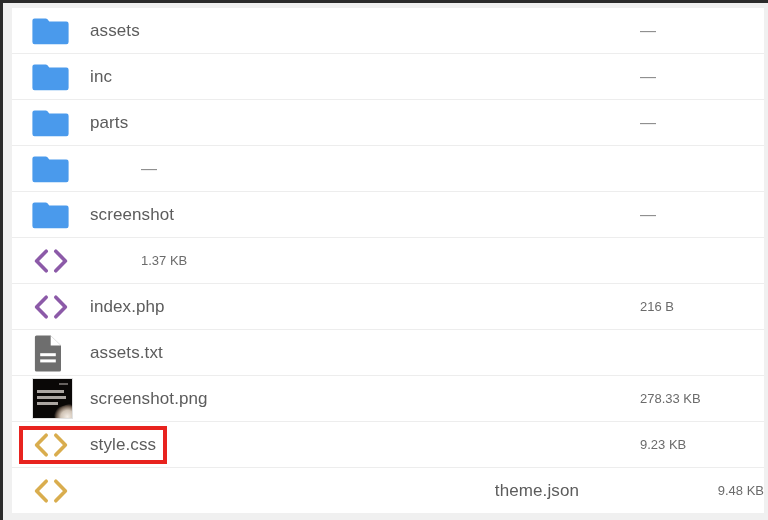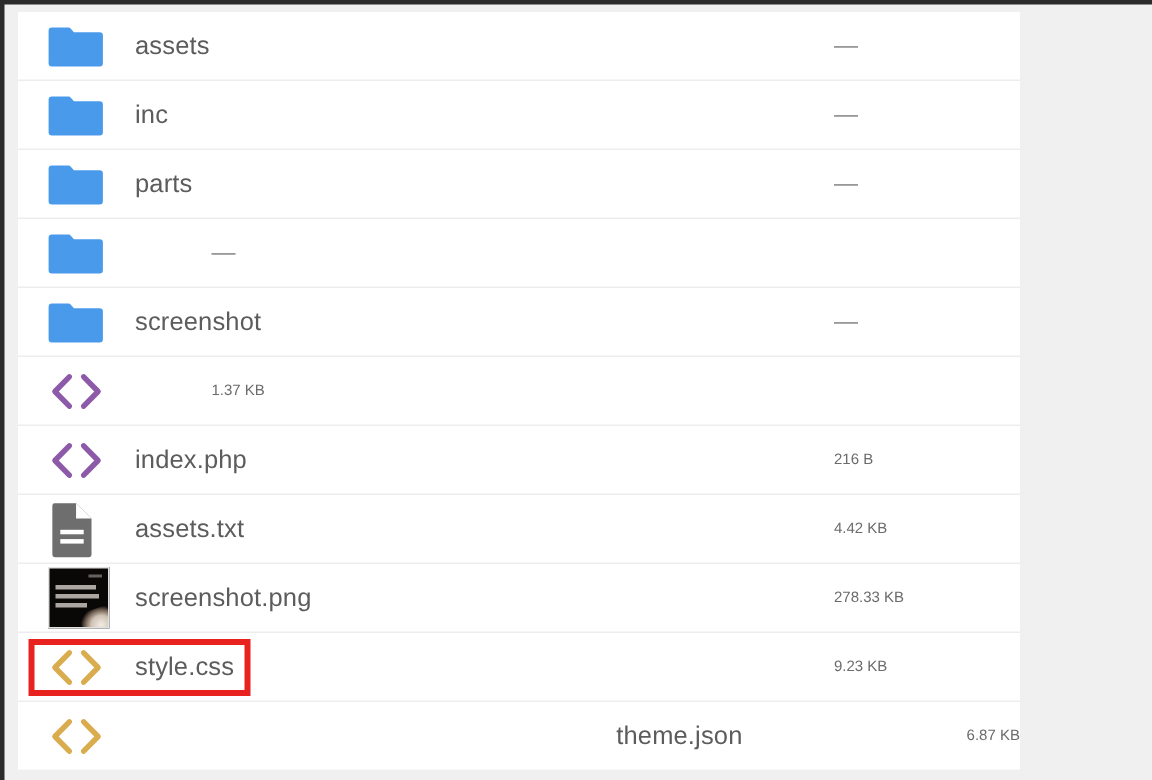"assets" #file-manager { width: 668px -> 752px }
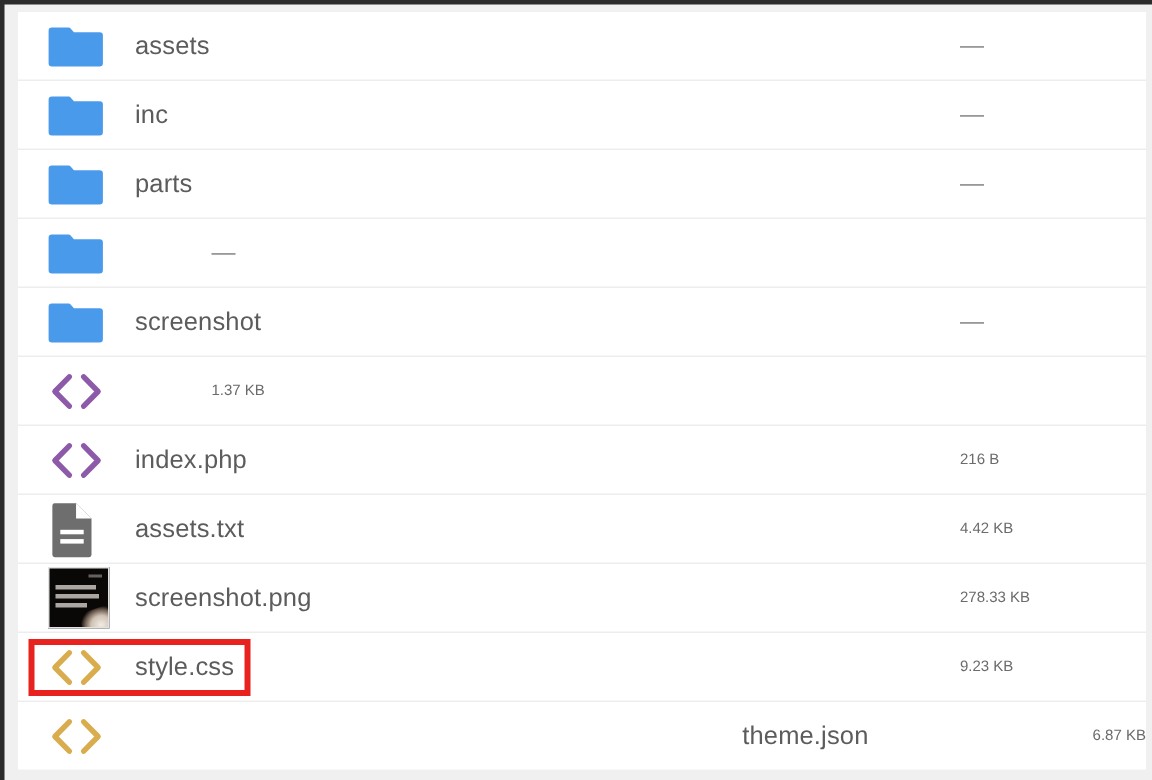"1.37 KB" .size-cell { font-size: 10px -> 13px }
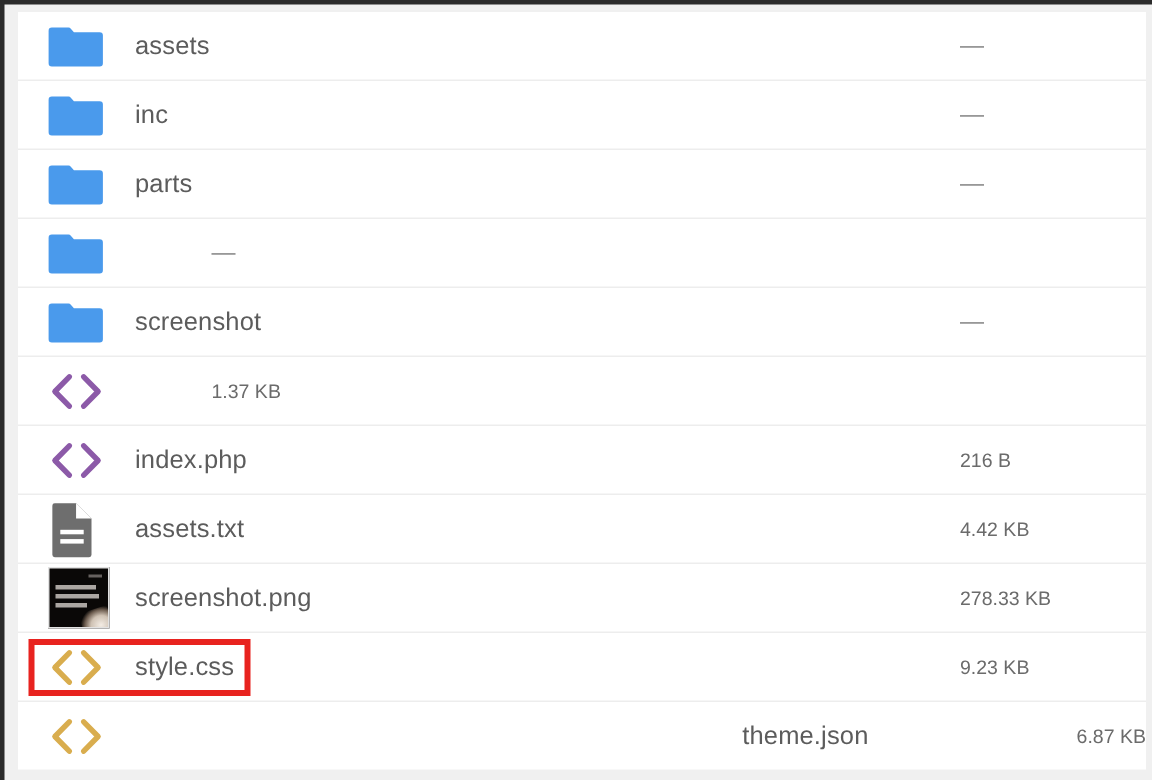"4.42 KB" span.size-cell { html: <span>4.42 KB</span> -> none }
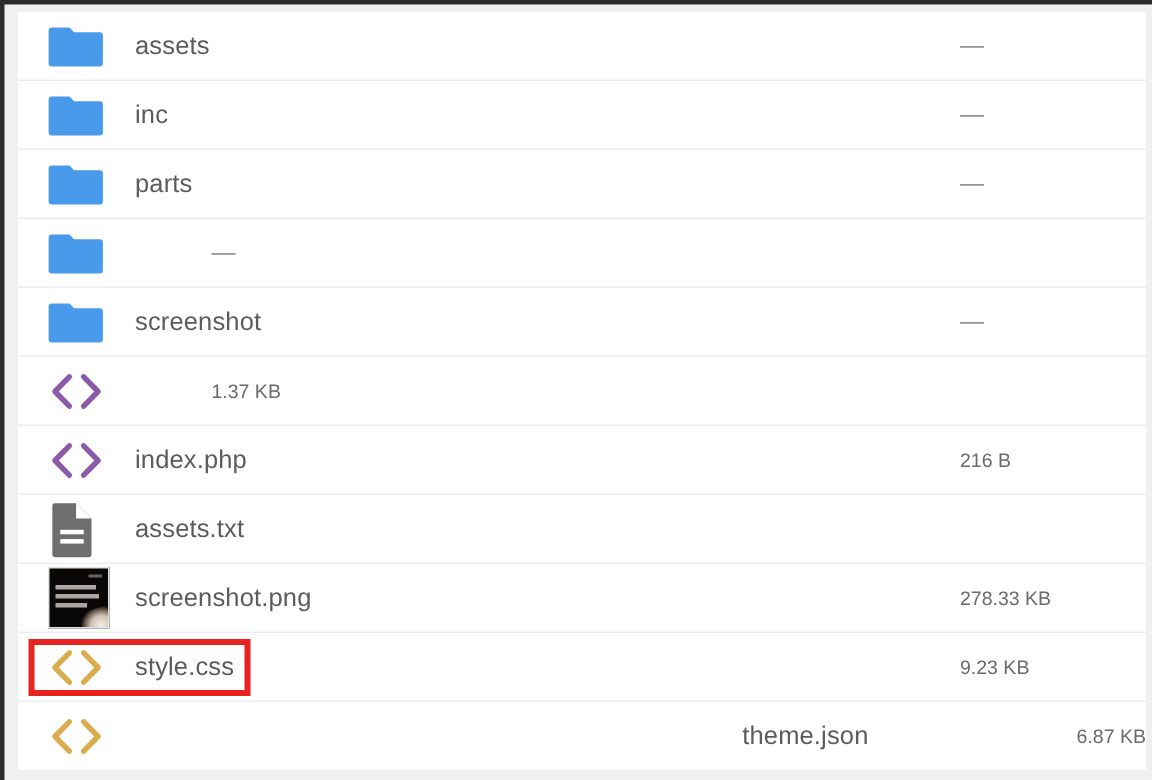"6.87 KB" span.size-cell { text: 6.87 -> 9.48 }
